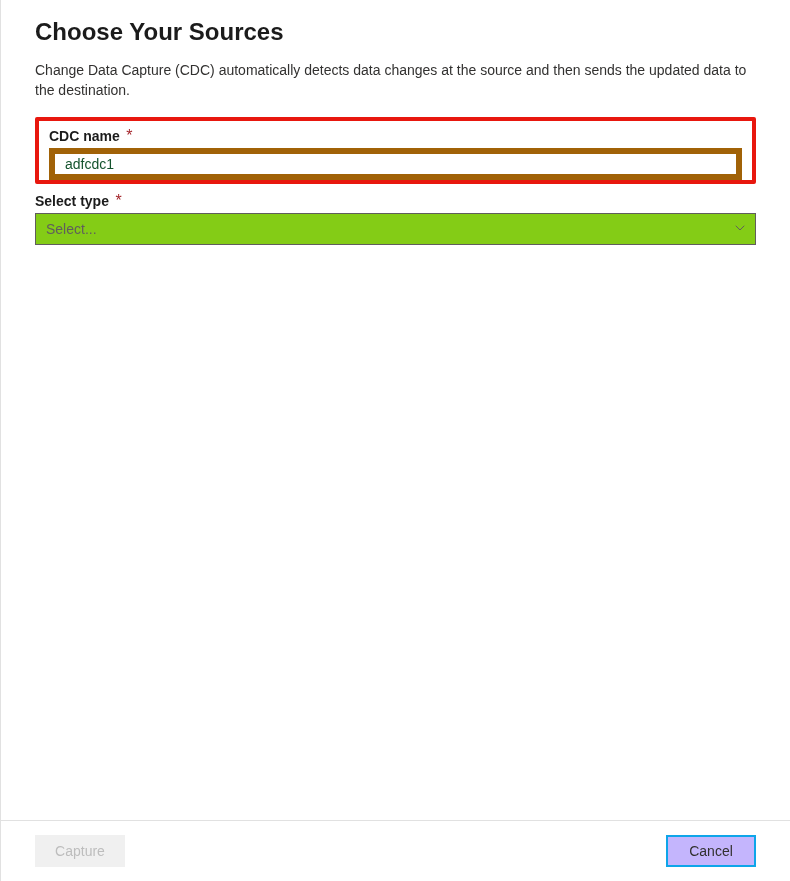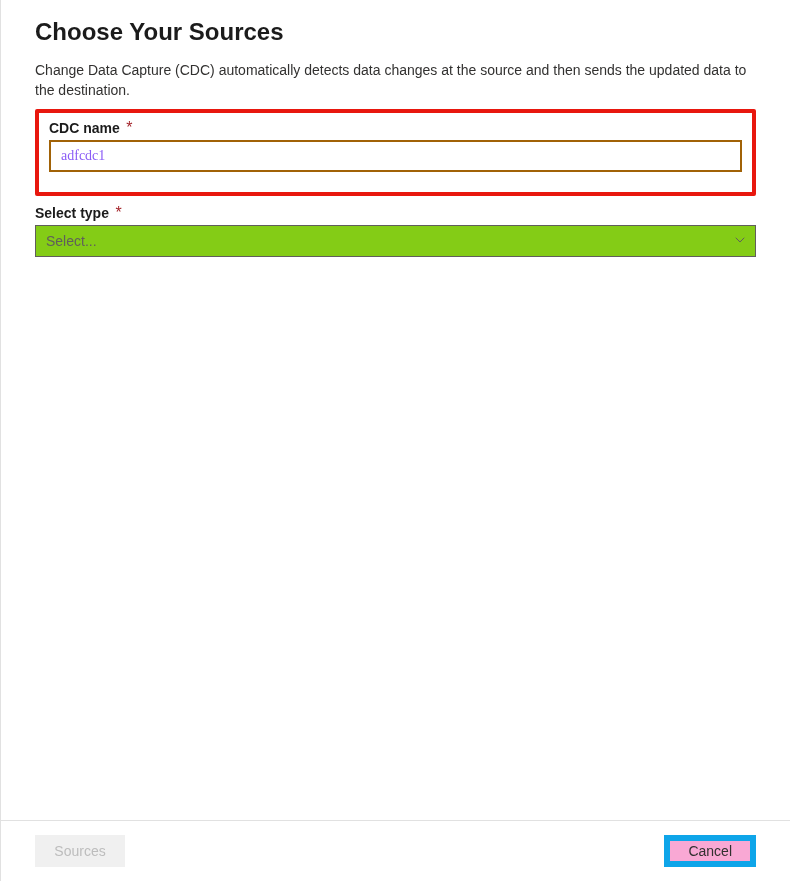"Change Data Capture (CDC) automatically" .description { margin-bottom: 8px -> 16px }
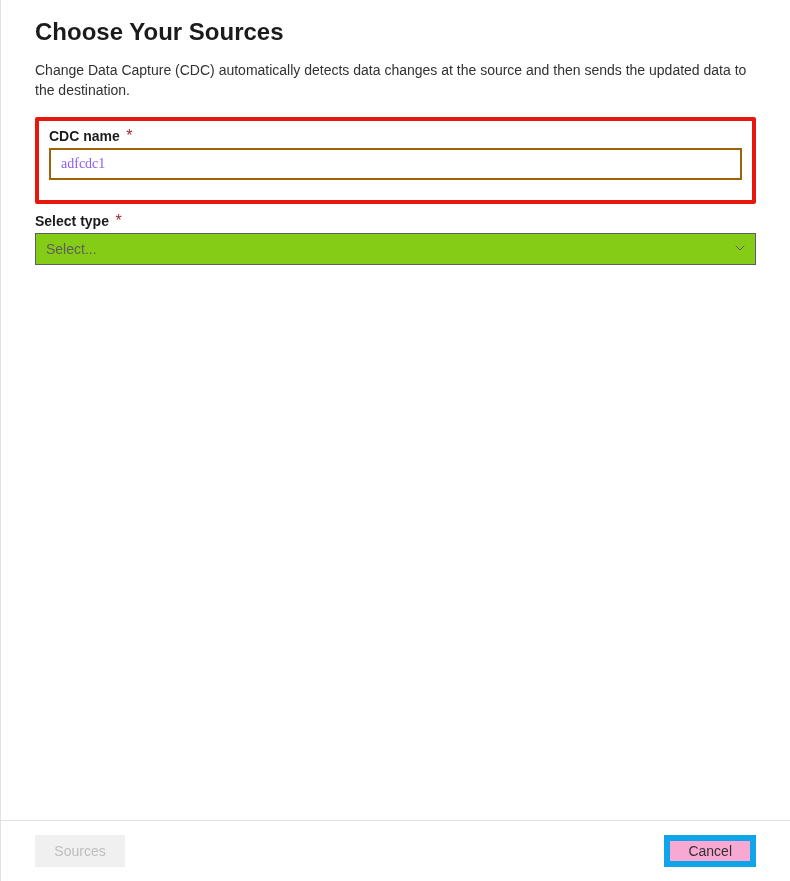"CDC name *" .highlight-box { padding: 6px 10px 20px 10px -> 6px 10px 0 10px }
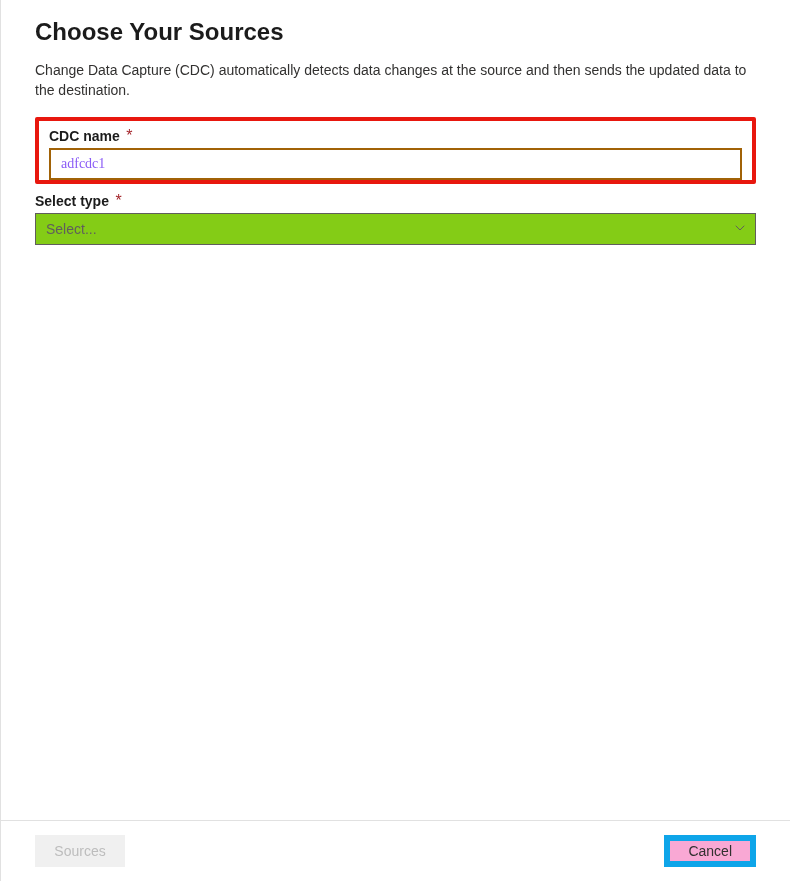"adfcdc1" .text-input { border: 2px solid #a16207 -> 6px solid #a16207; color: #8b5cf6 -> #14532d; font-family: Liberation Serif, serif -> Liberation Sans, sans-serif }
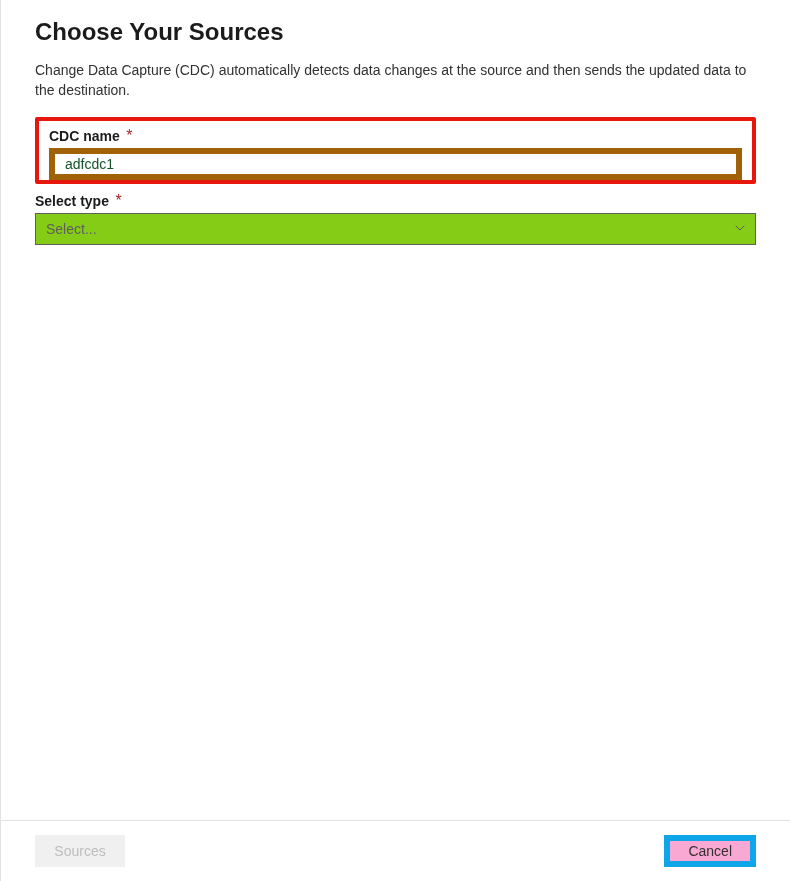"Sources" button.btn { text: Sources -> Capture }
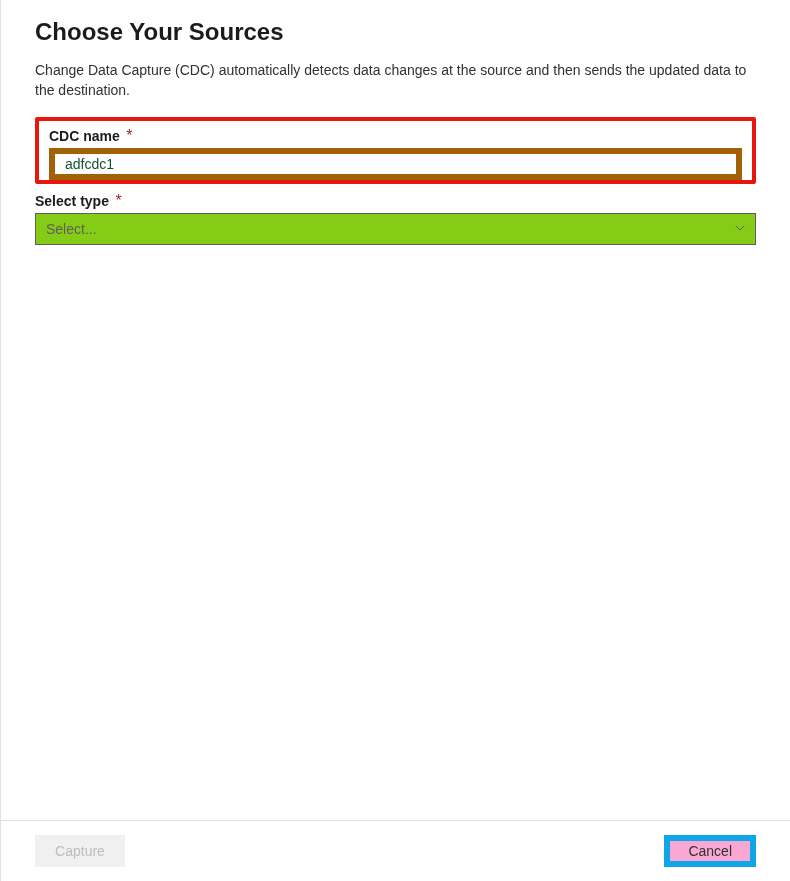"Cancel" .btn-cancel { background: #f9a8d4 -> #c4b5fd; border: 6px solid #0ea5e9 -> 2px solid #0ea5e9 }
